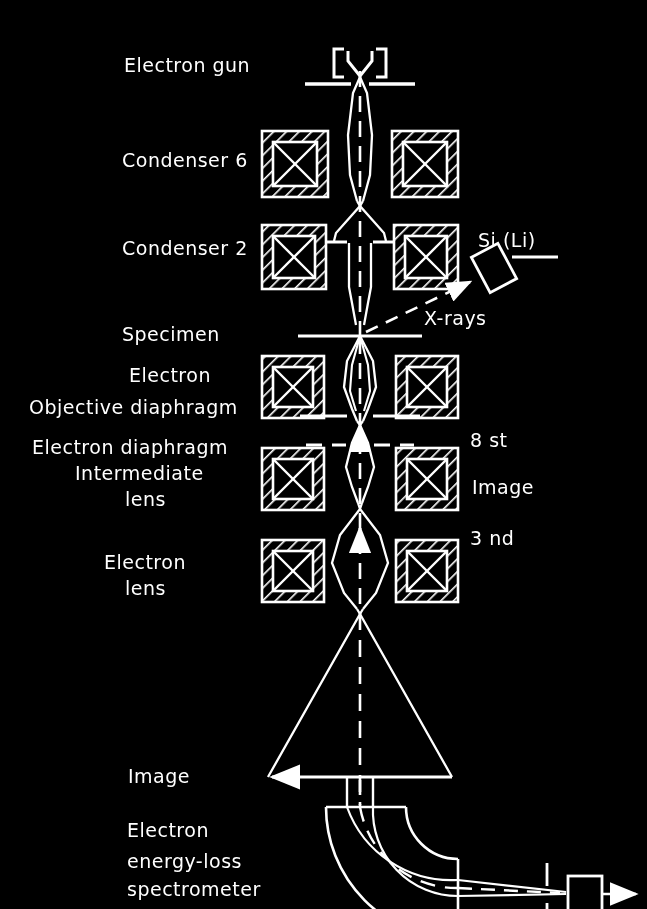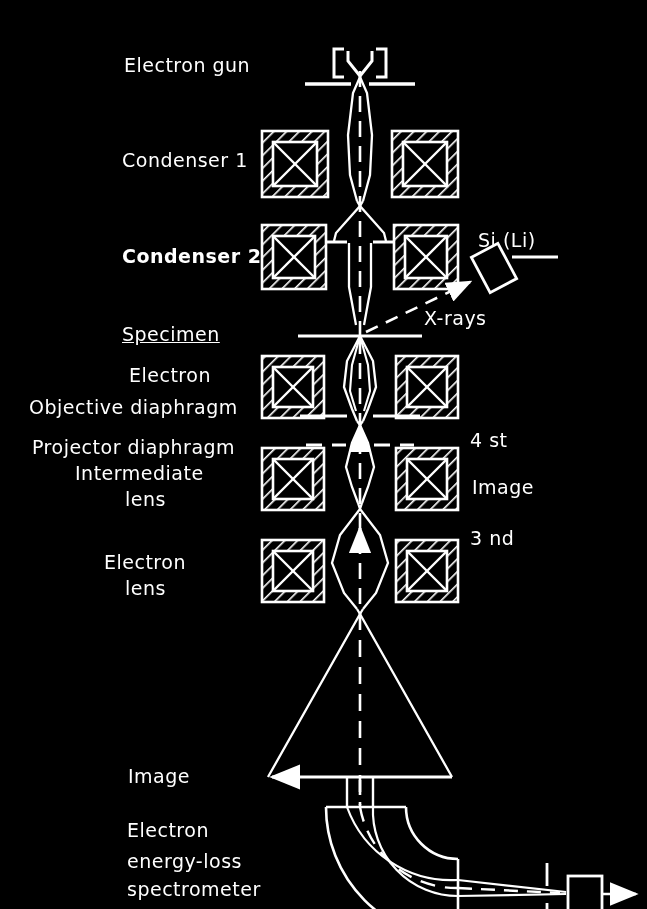"Condenser 1" div.lbl { text: 1 -> 6 }
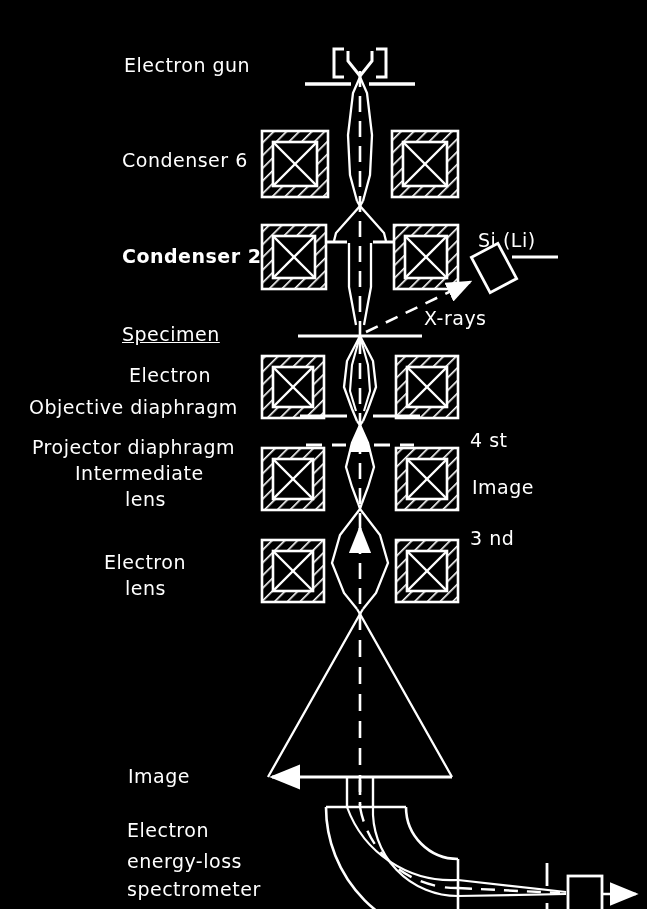"Condenser 2" div.lbl { font-weight: bold -> none; top: 212px -> 204px }
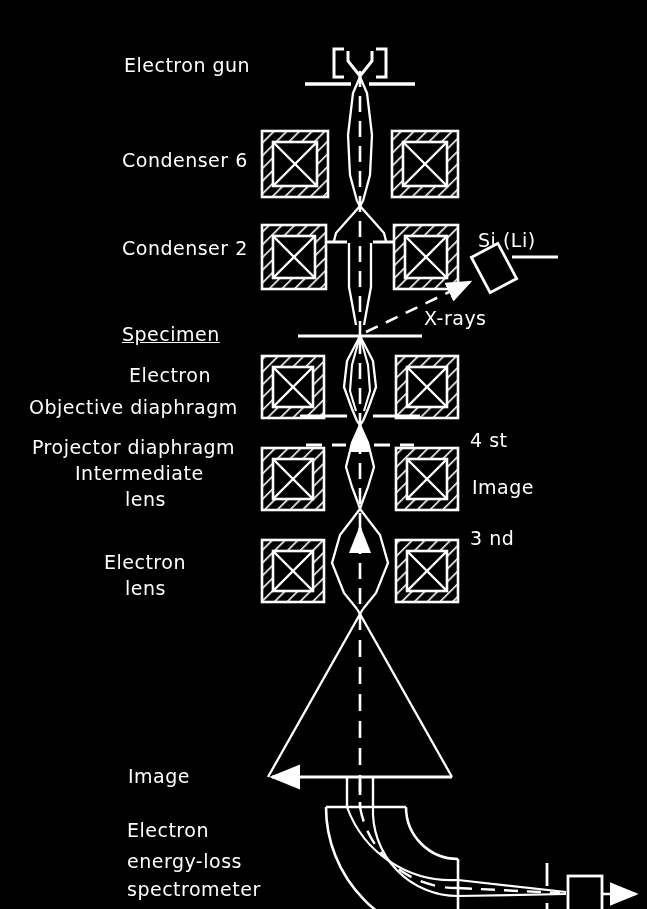"Specimen" div.lbl { text-decoration: underline -> none }
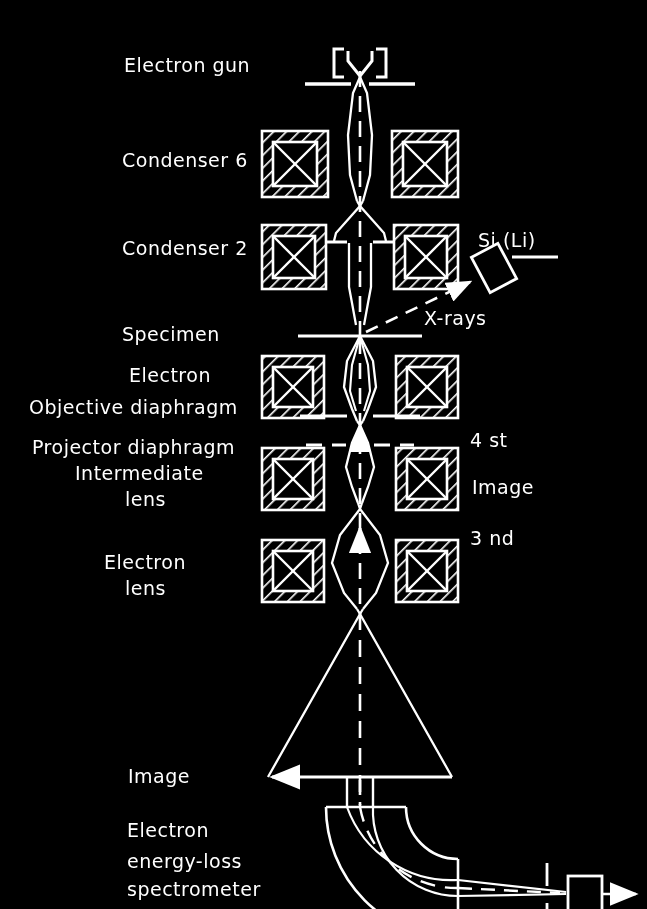"Projector diaphragm" div.lbl { text: Projector -> Electron }
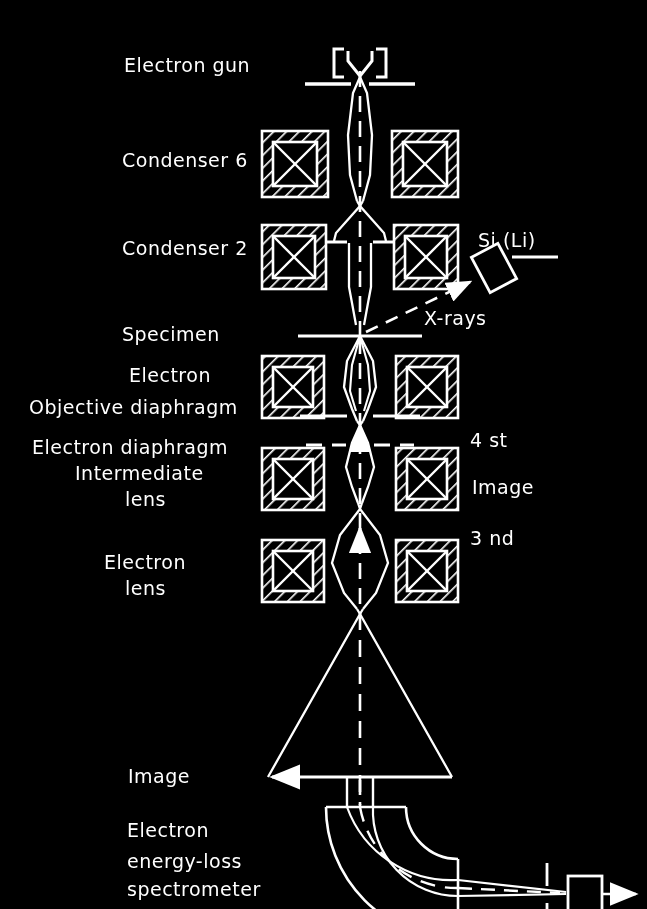"4 st" div.lbl { text: 4 -> 8 }
